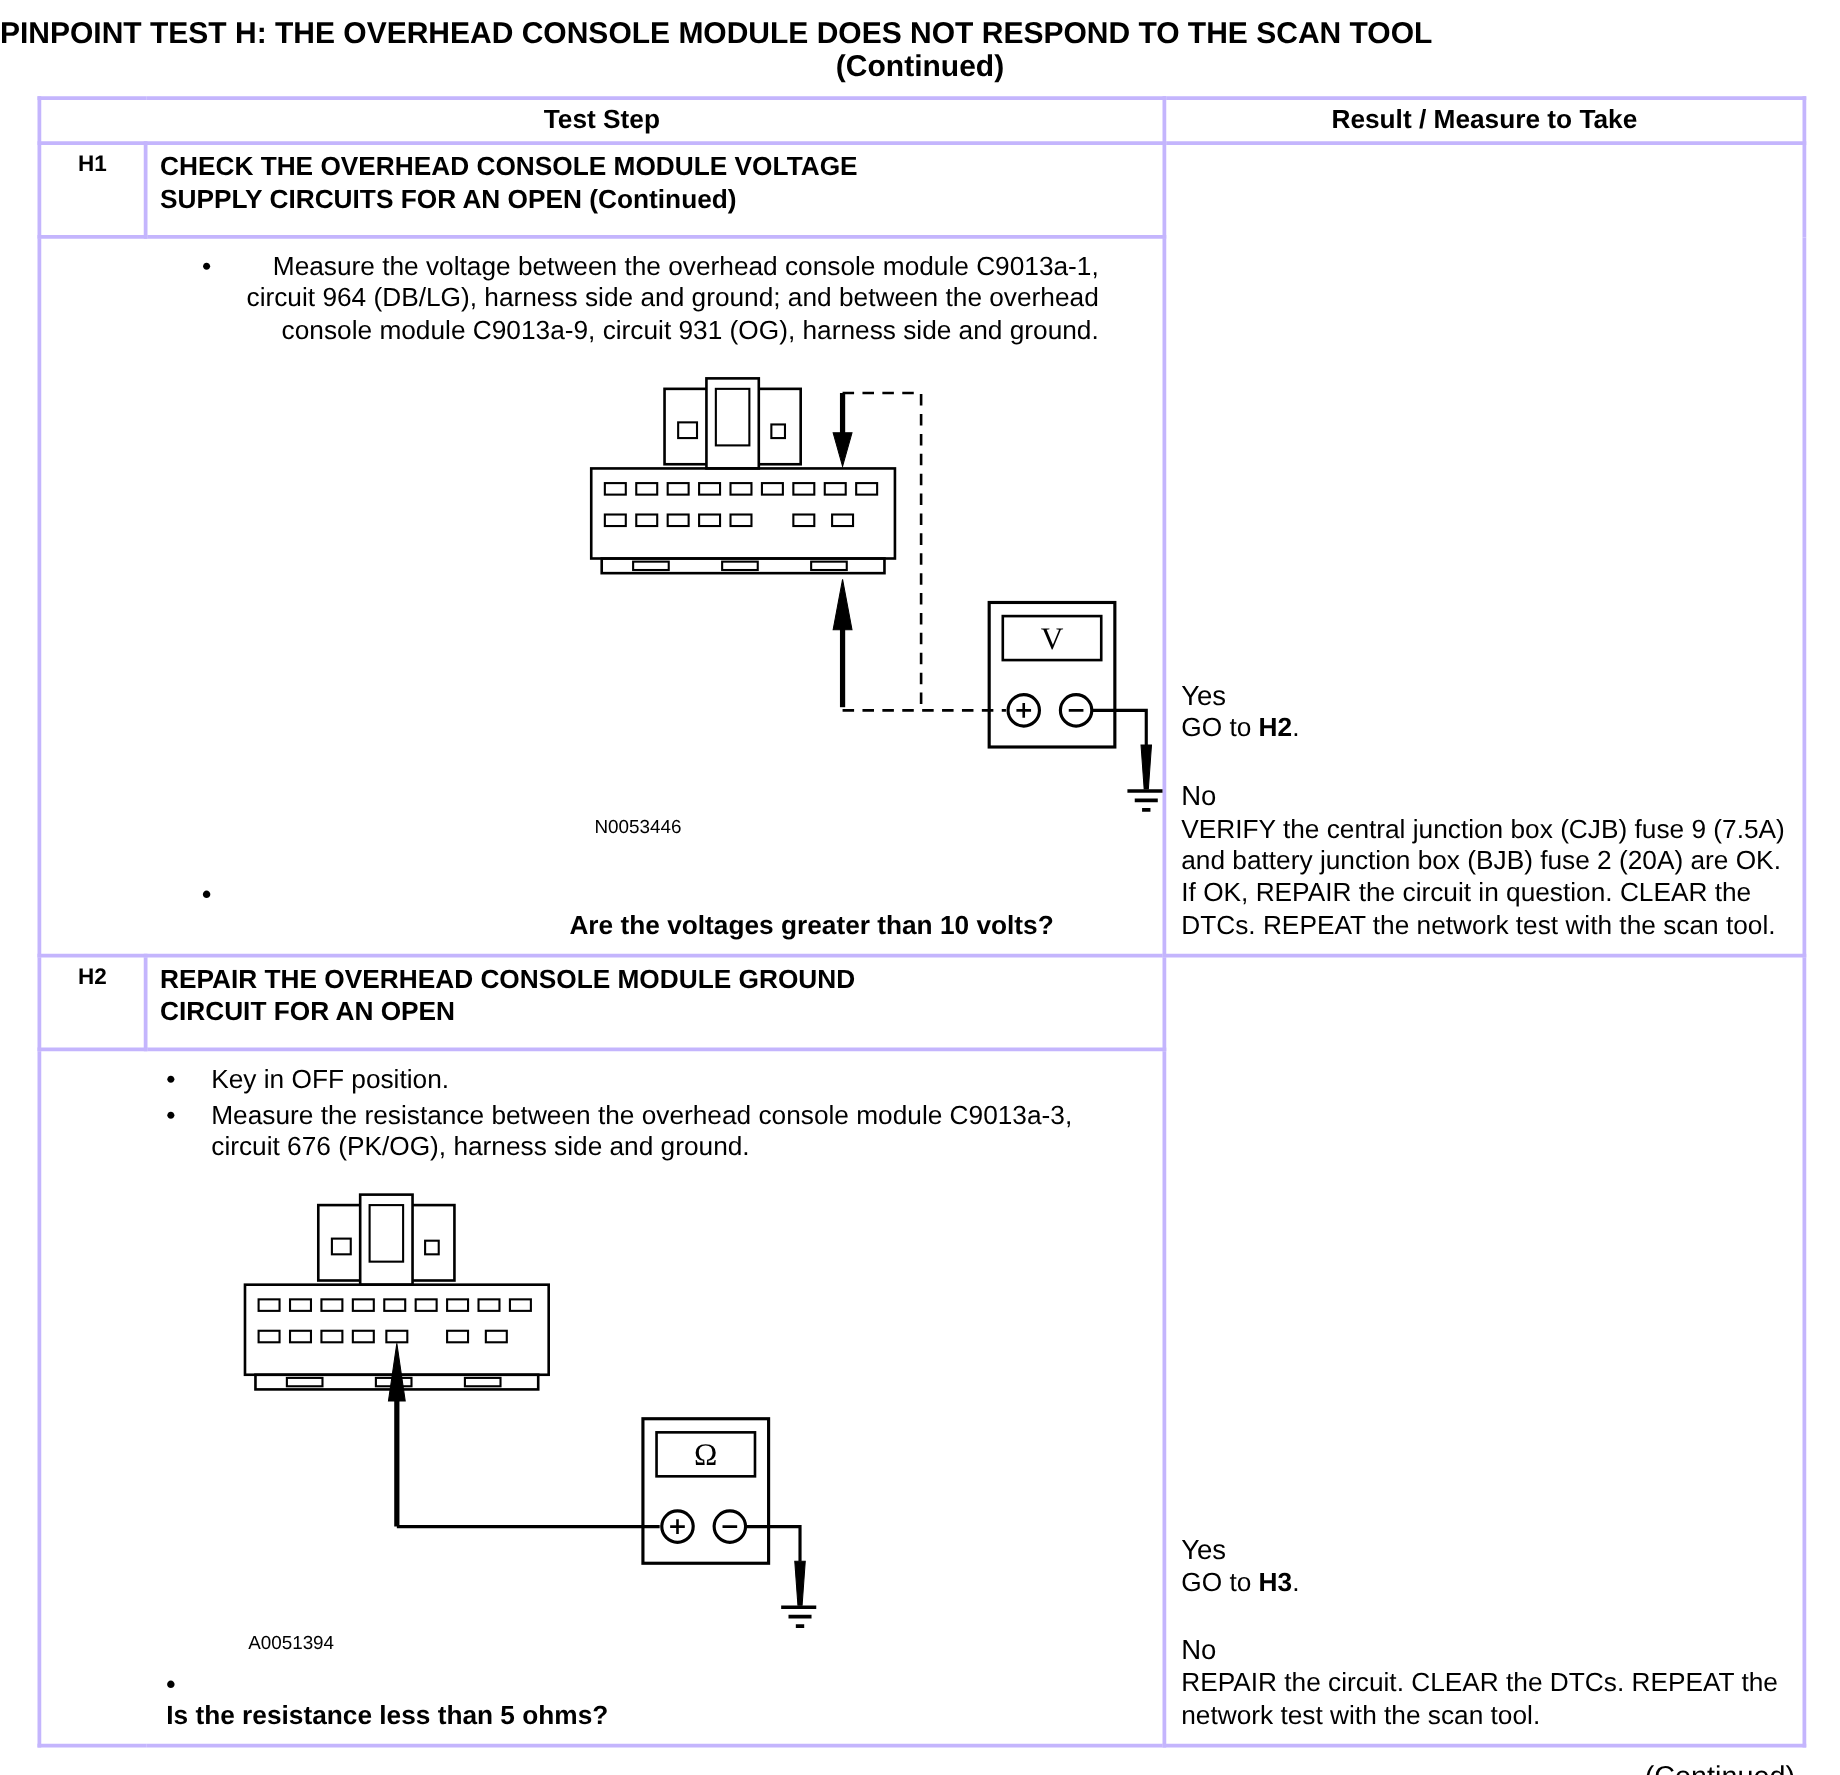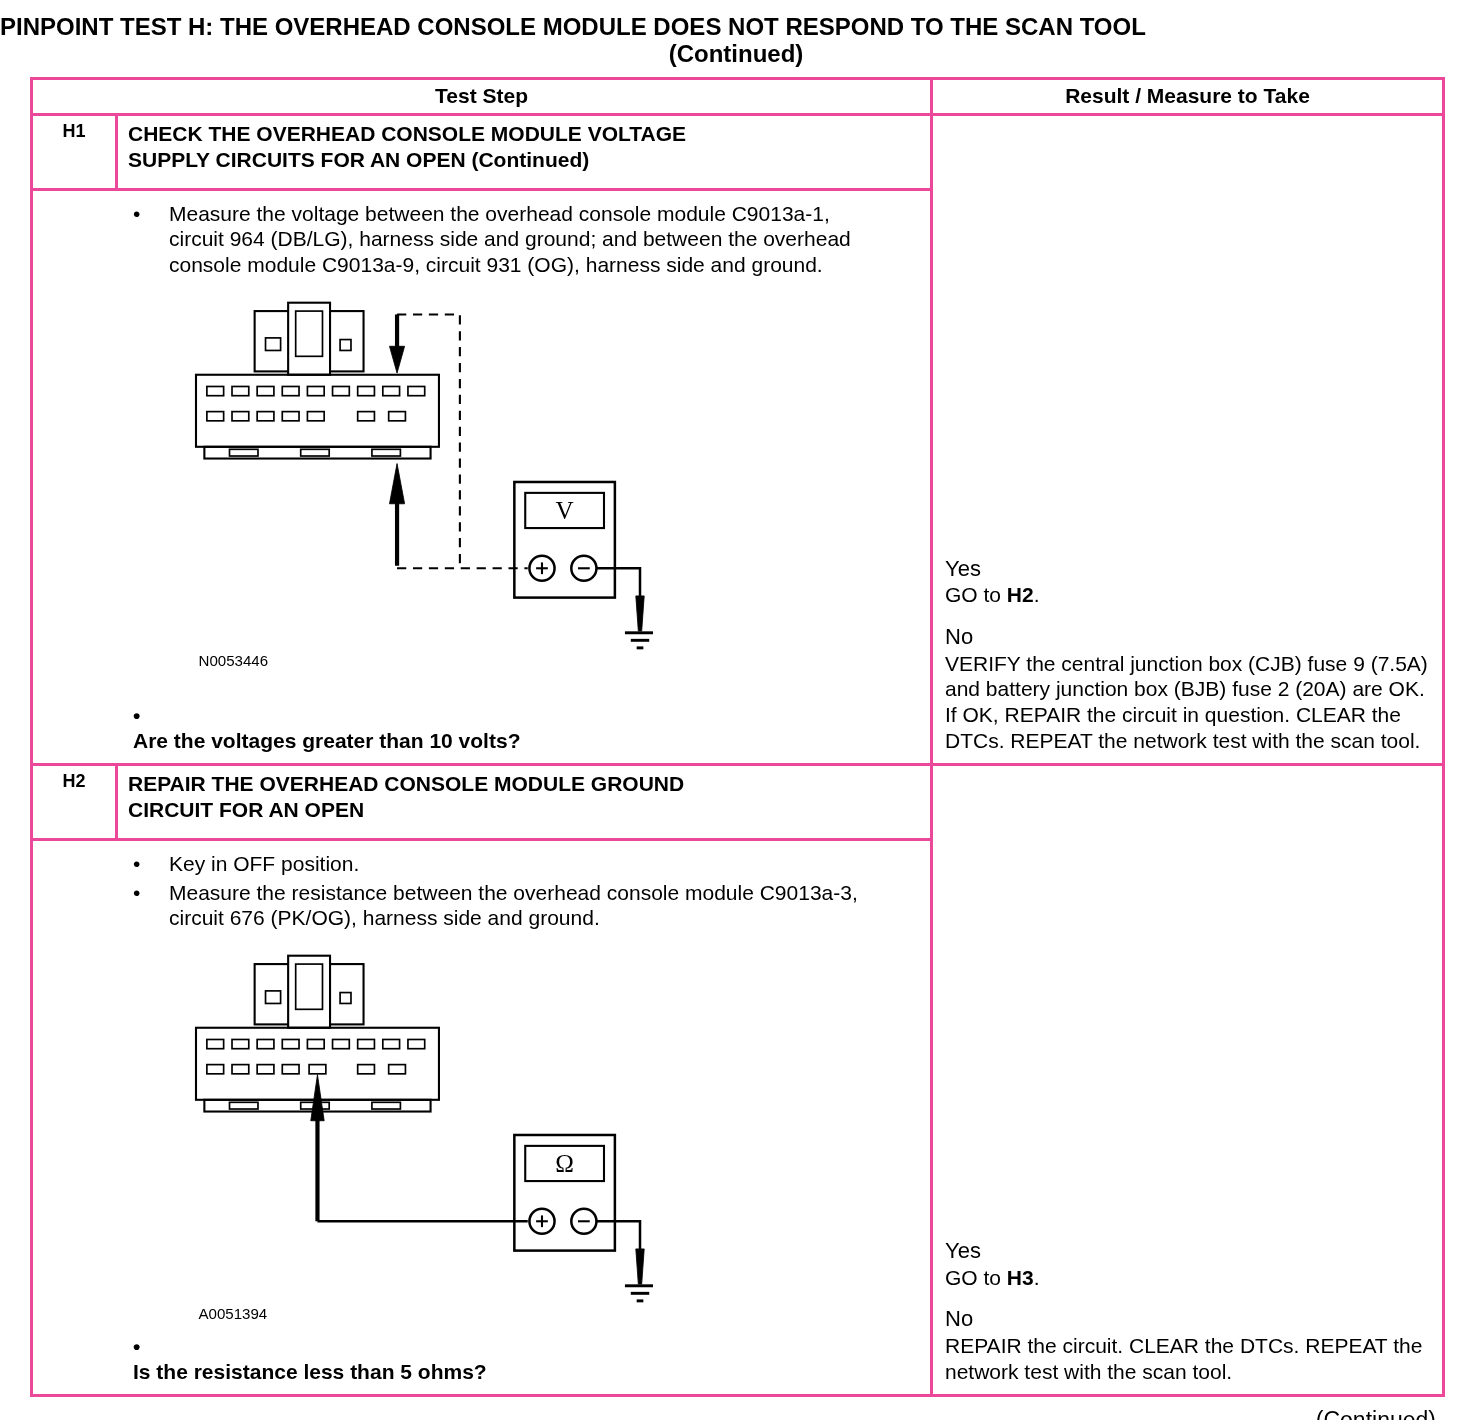"Test Step" .pinpoint-table th, .pinpoint-table td { border: 3px solid #ec4899 -> 3px solid #c4b5fd }
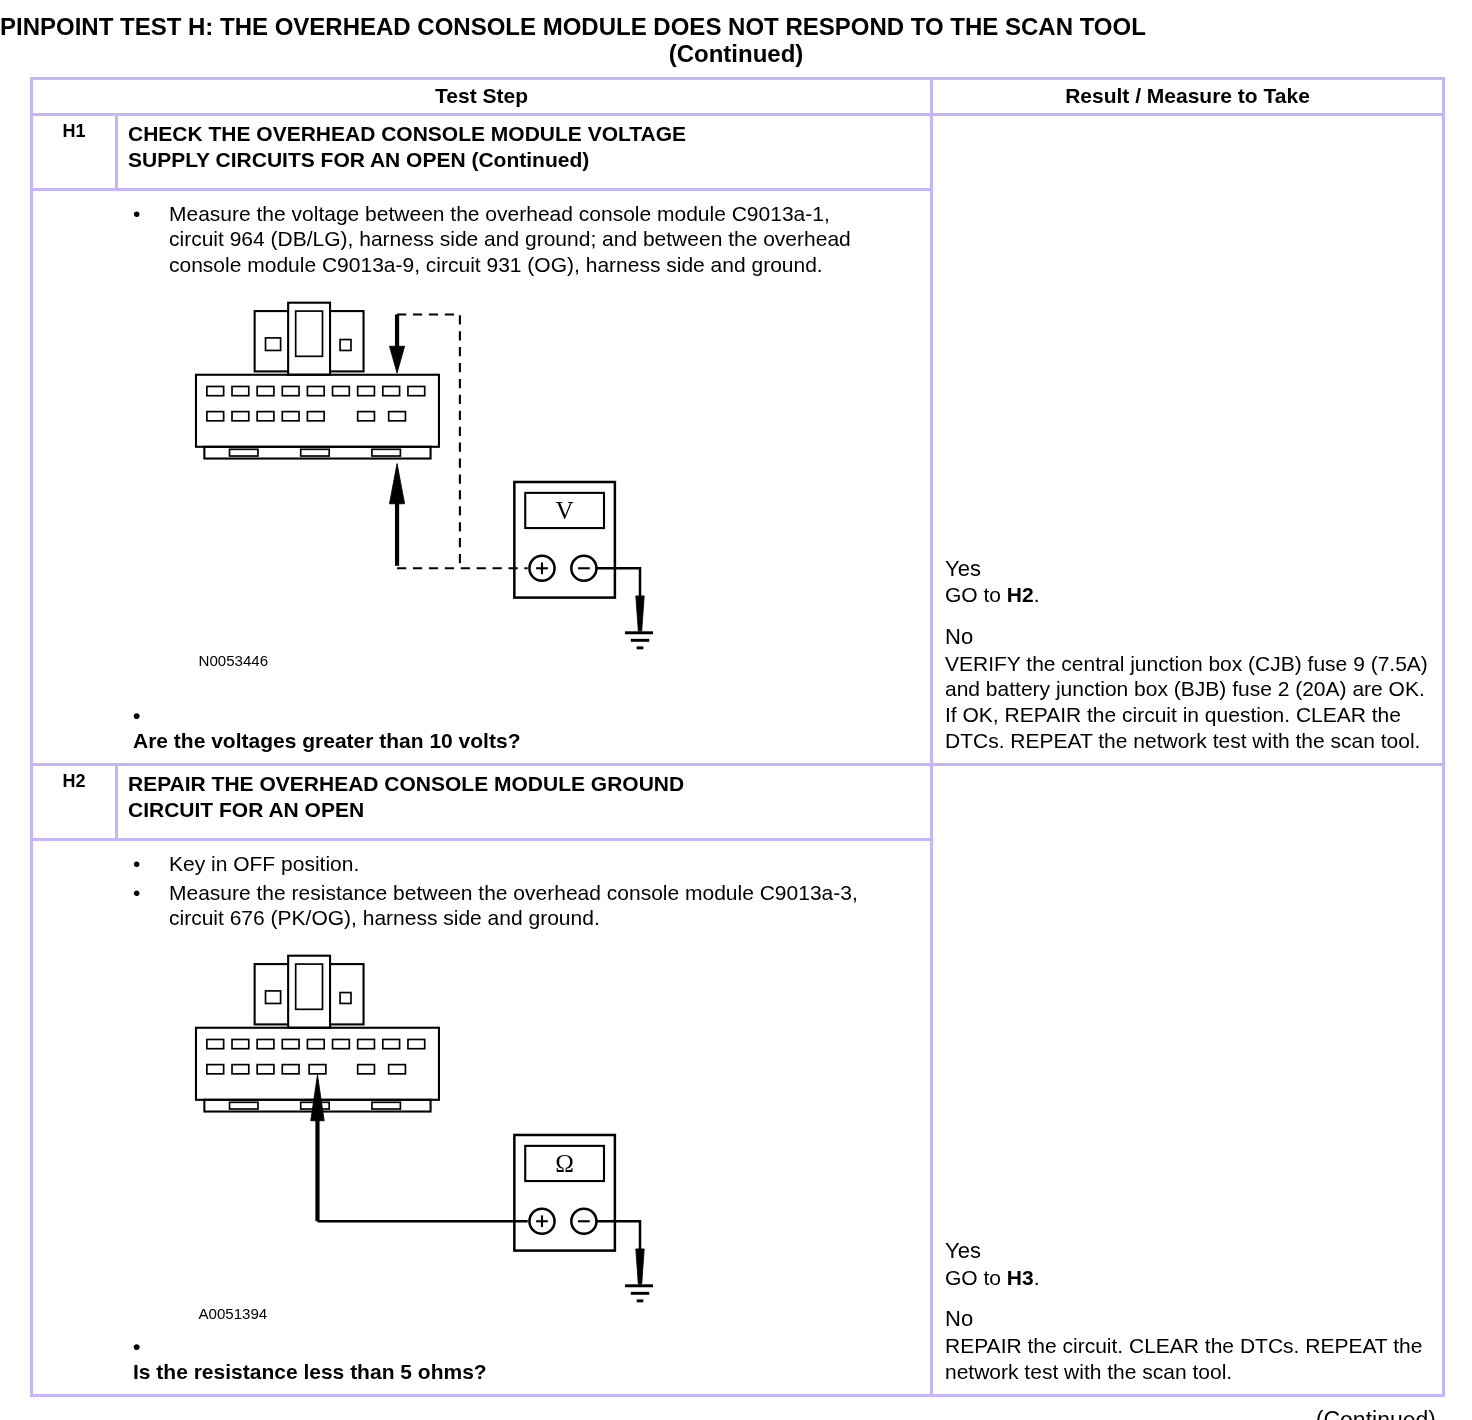"Measure the voltage between the" td.step-body.h1 { text-align: none -> right }
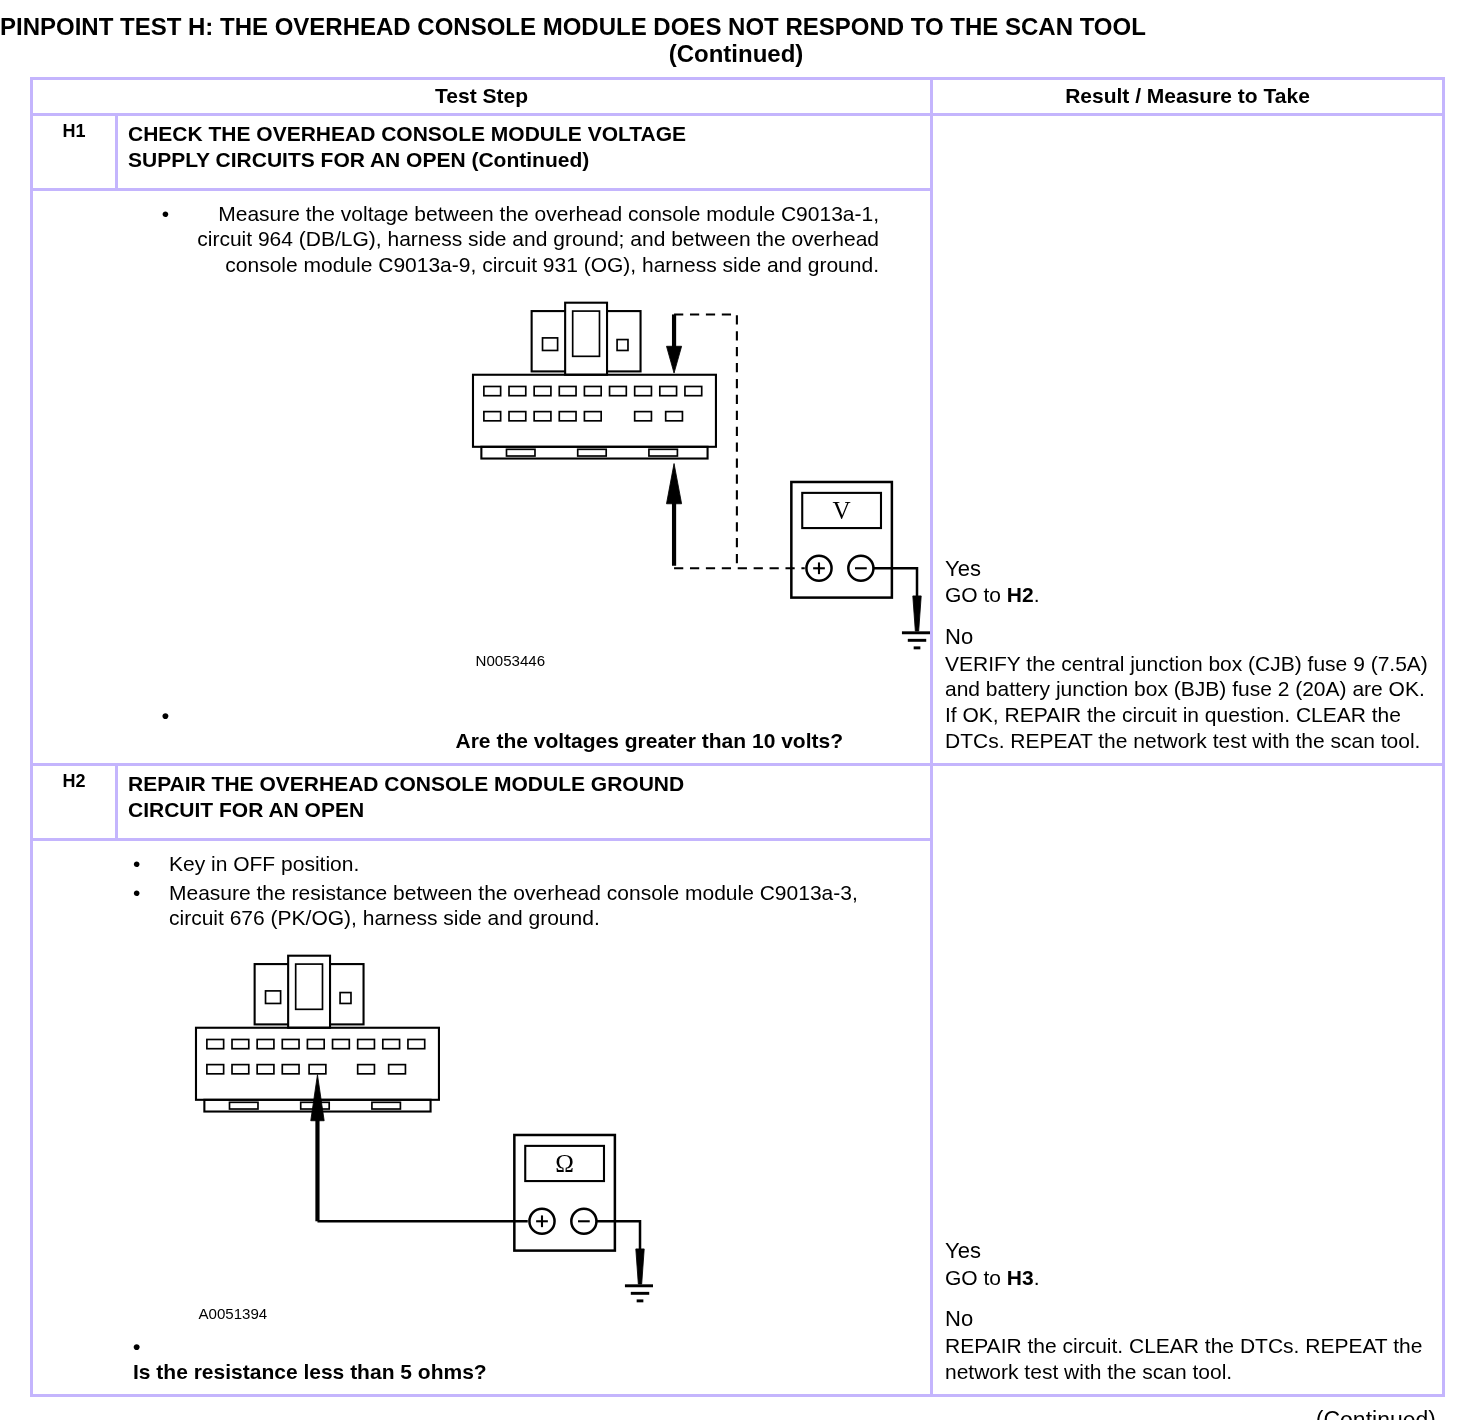"No" .result-label.no-gap { margin-top: 16px -> 28px }
